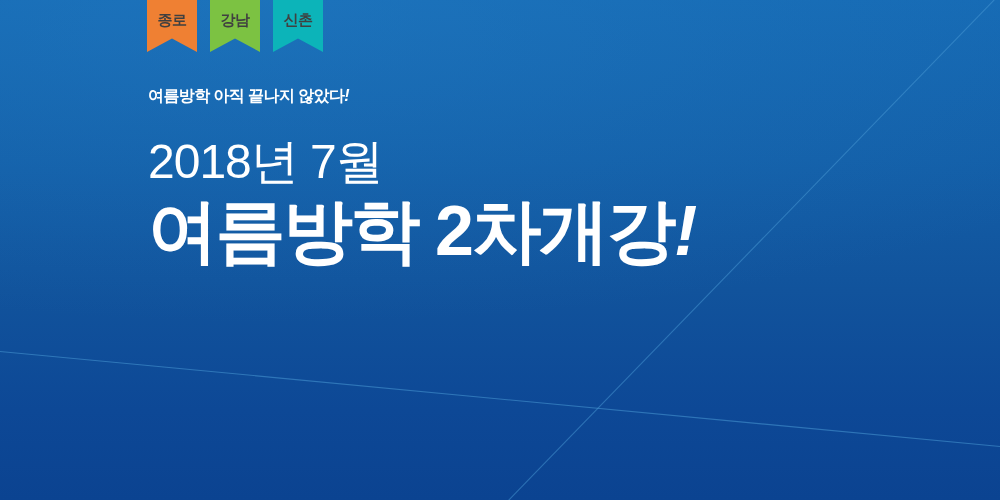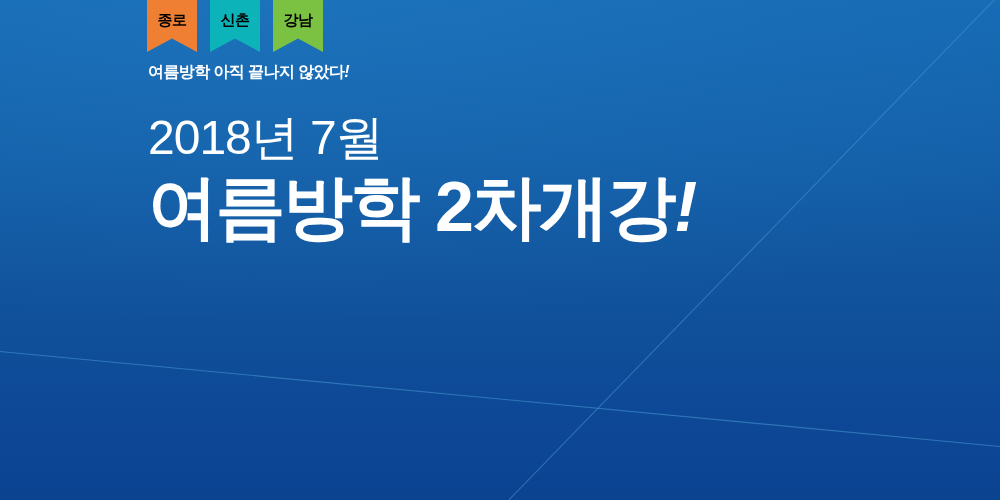"종로" .ribbon-label { color: #000000 -> #404040 }
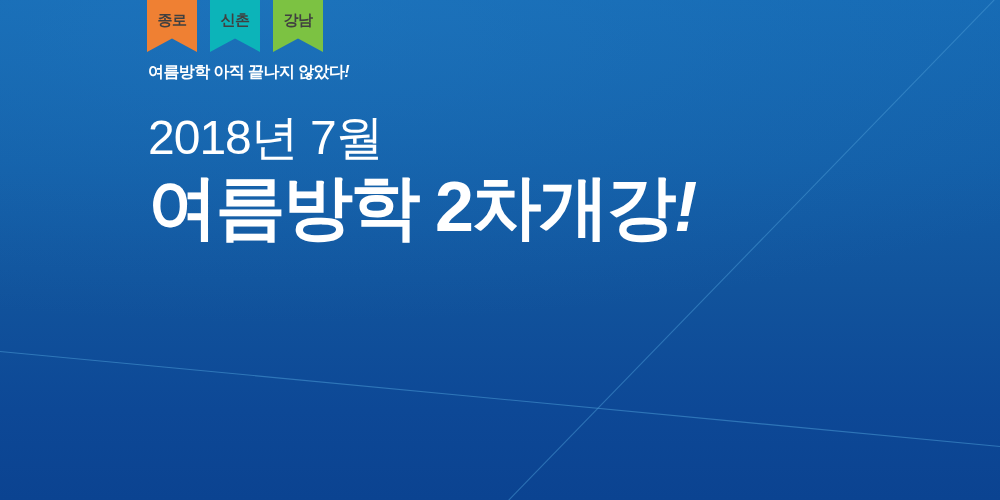"신촌" div.ribbon { order: before "강남" -> after "강남" }
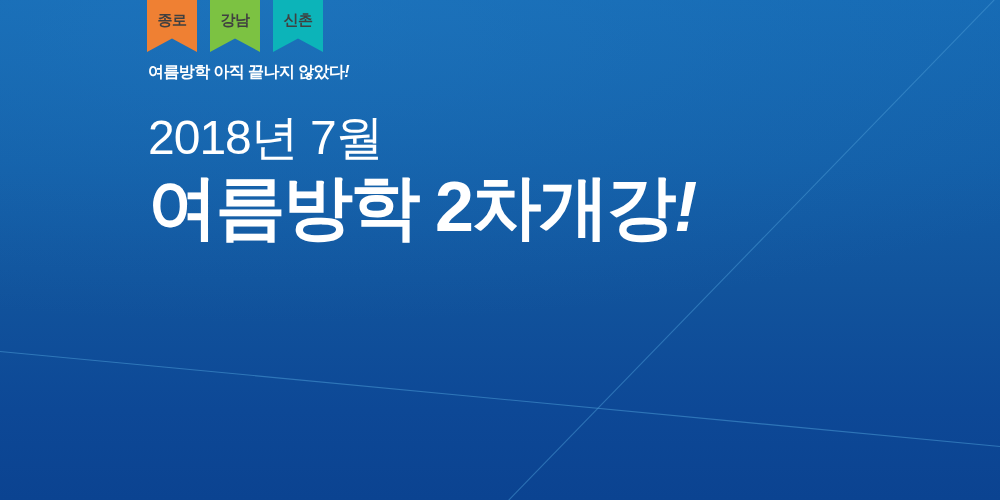"여름방학 아직 끝나지 않았다!" #copy { top: 64px -> 88px }
